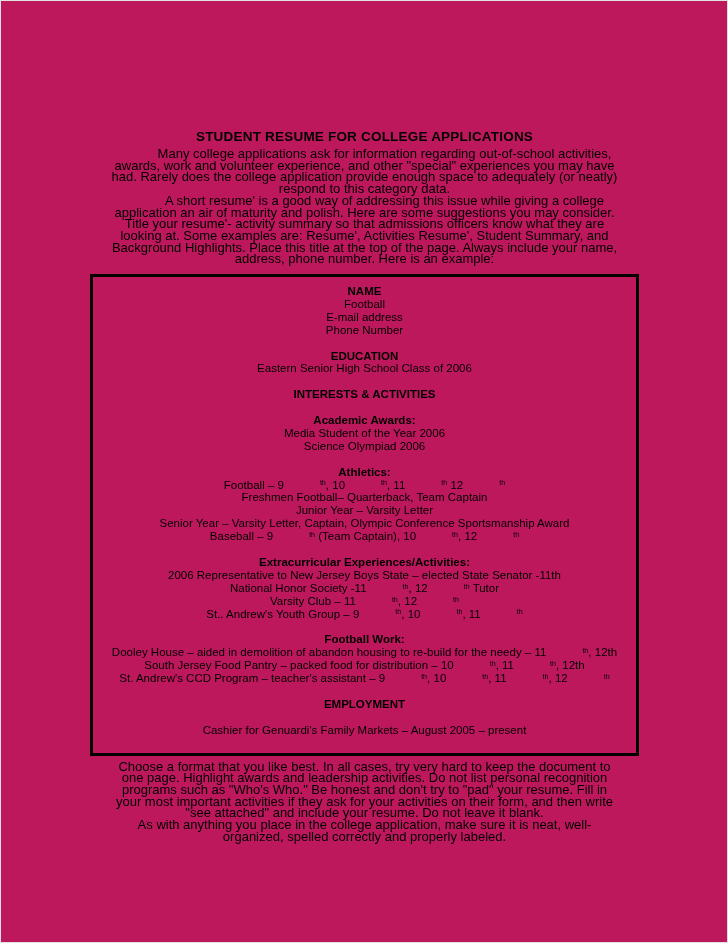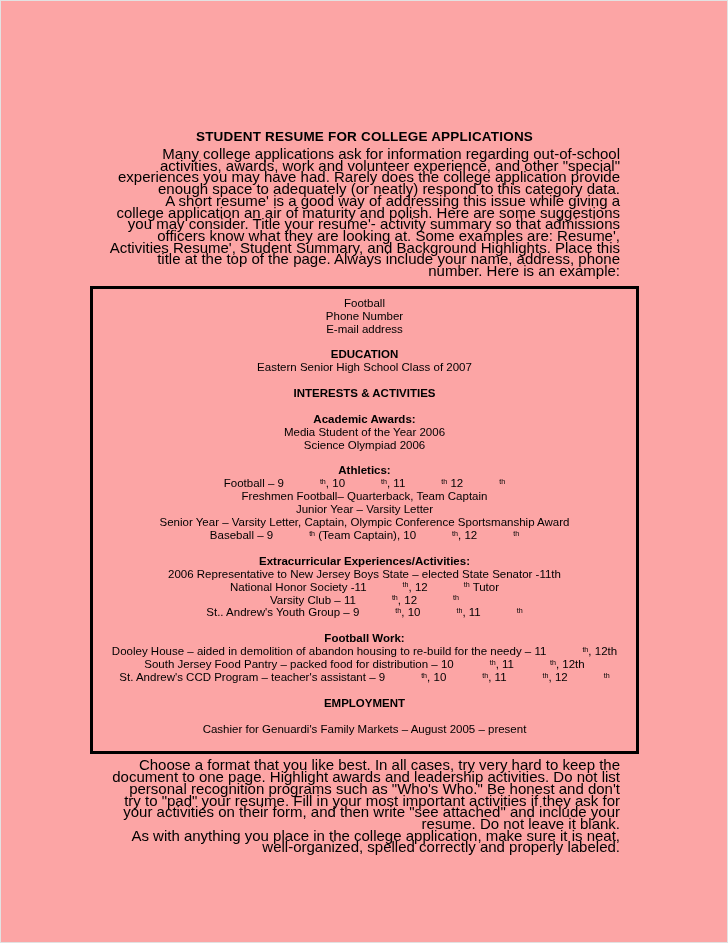"STUDENT RESUME FOR COLLEGE APPLICATIONS" .page { background: #fca5a5 -> #be185d }
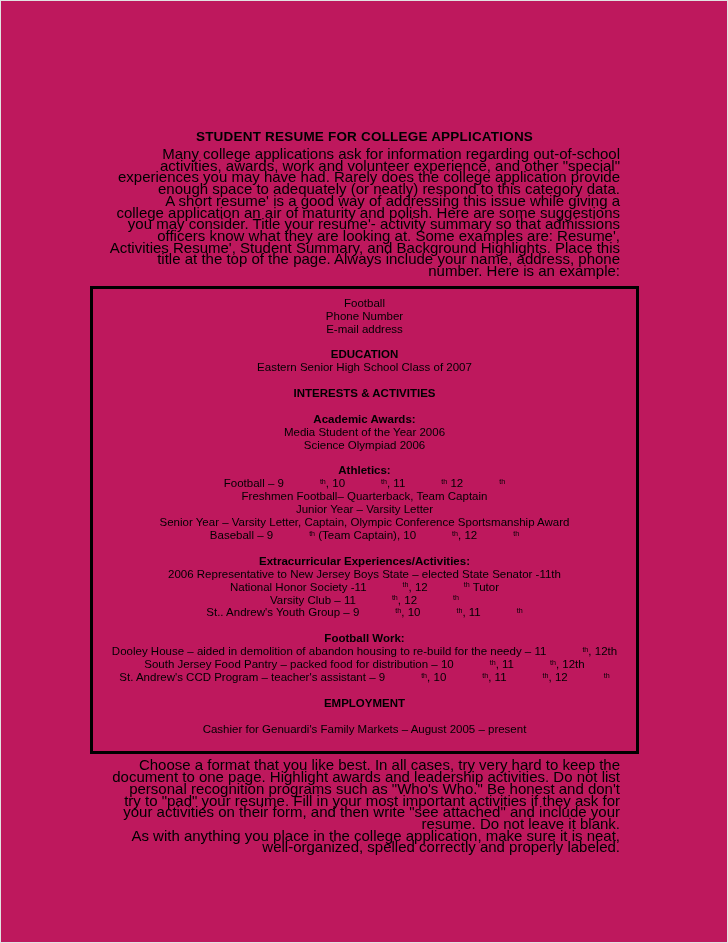"Many college applications ask for" .para { font-size: 15px -> 13px; text-align: right -> center }
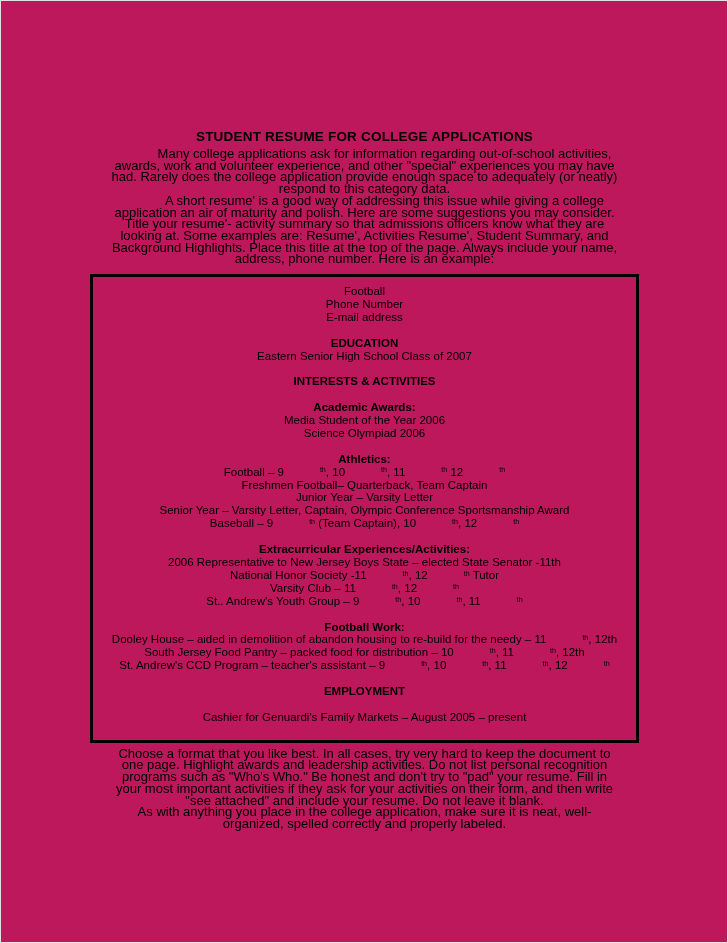"NAME" div.rline { html: none -> <div>NAME</div> }
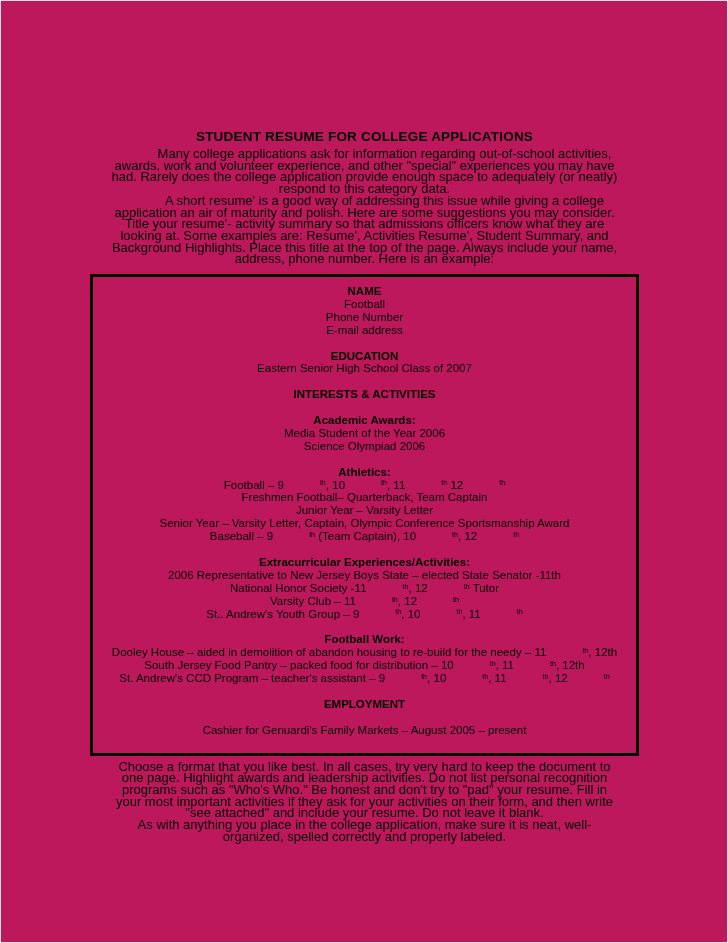"Phone Number" div.rline { order: before "E-mail address" -> after "E-mail address" }
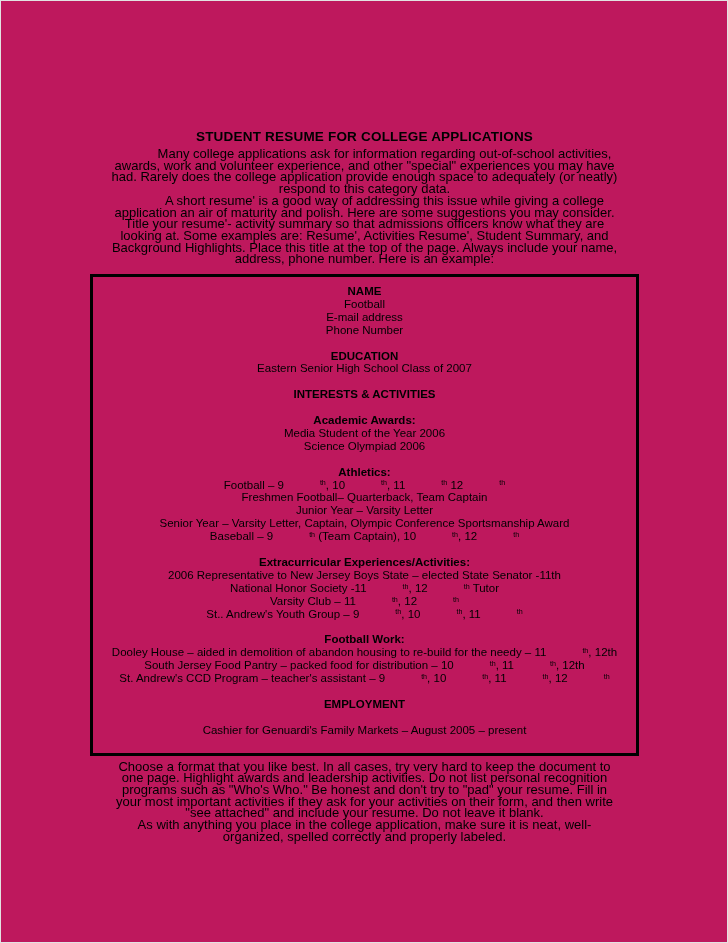"Eastern Senior High School Class" div.rline { text: 2007 -> 2006 }
